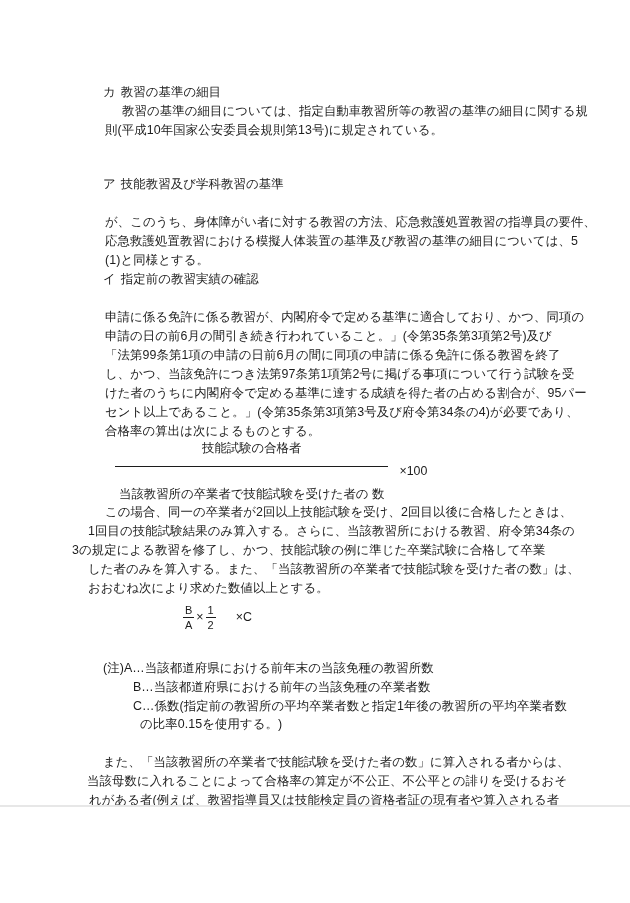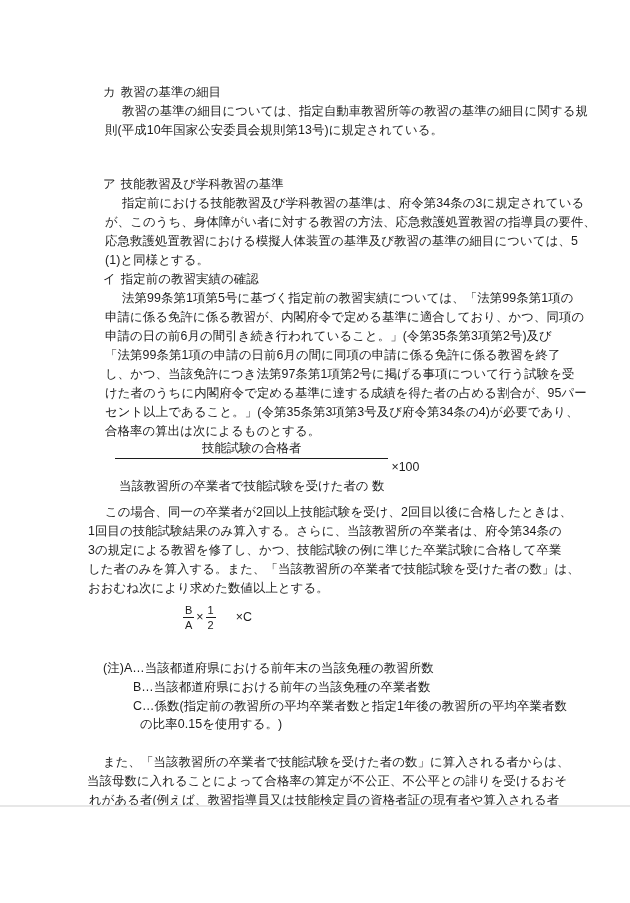"指定前における技能教習及び学科教習の基準は、府令第34条の3に規定されている" div.ln { html: <div>指定前における技能教習及び学科教習の基準は、府令第34条の3に規定されている</div> -> none }
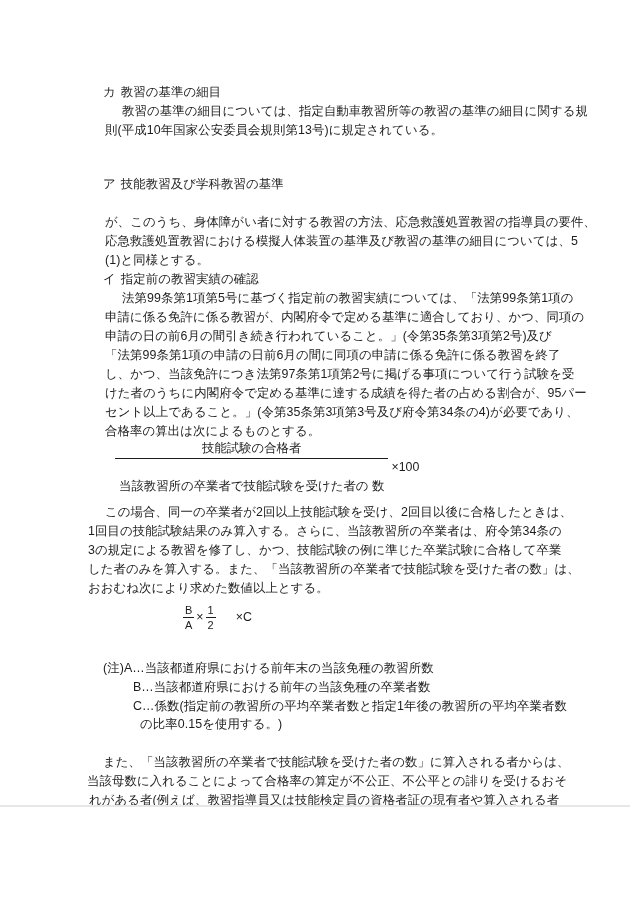"法第99条第1項第5号に基づく指定前の教習実績については、「法第99条第1項の" div.ln { html: <div>法第99条第1項第5号に基づく指定前の教習実績については、「法第99条第1項の</div> -> none }
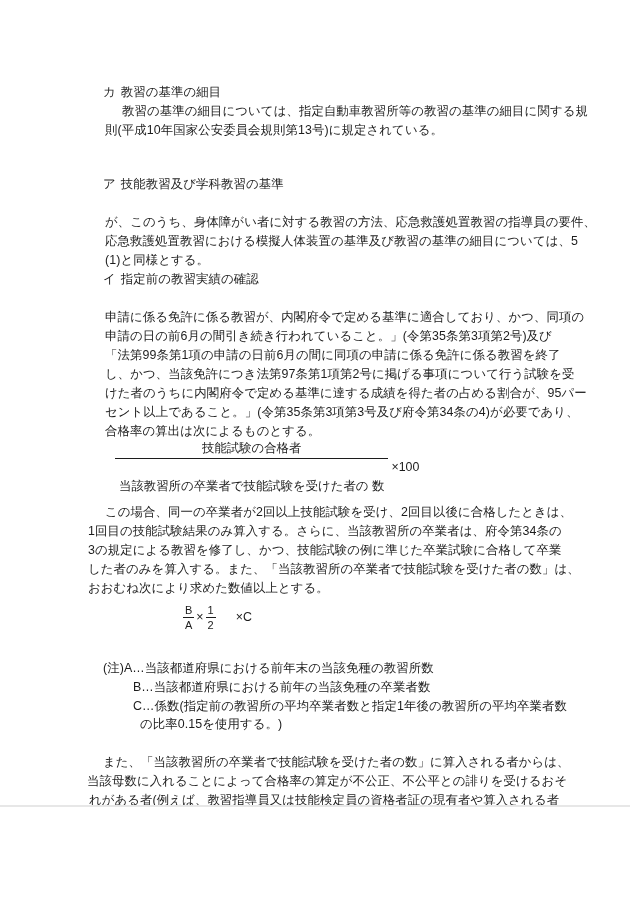"技能試験の合格者" .frac { gap: none -> 8px }
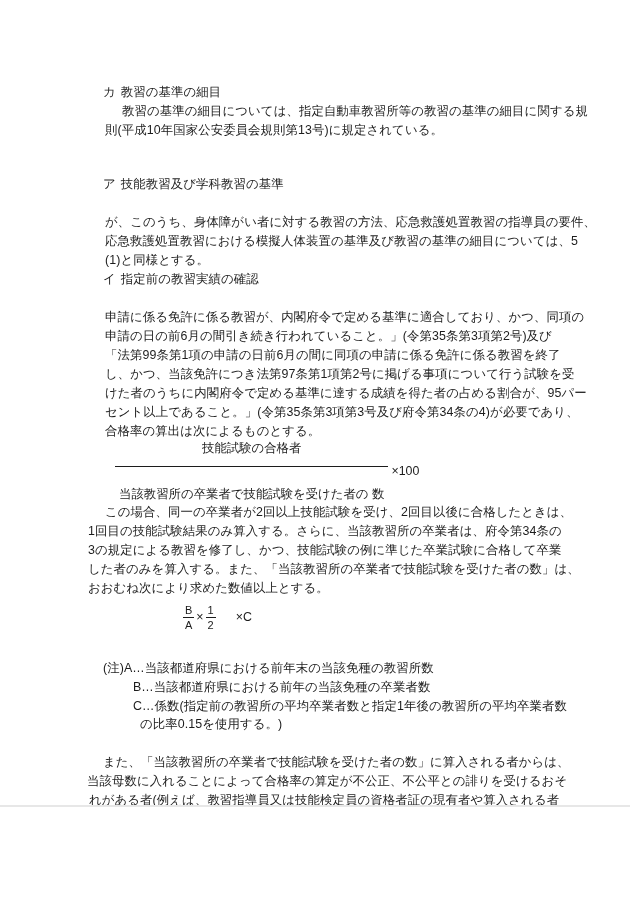"×100" .fr-mult { margin-left: 3px -> 11px }
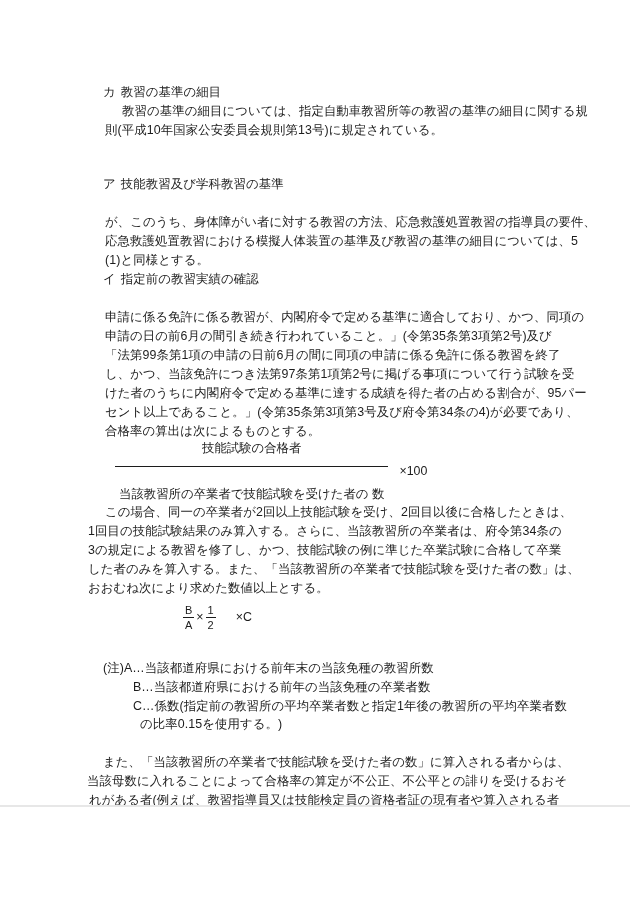"1回目の技能試験結果のみ算入する。さらに、当該教習所の卒業者は、府令第34条の" div.ln { text: の卒業者は -> における教習 }
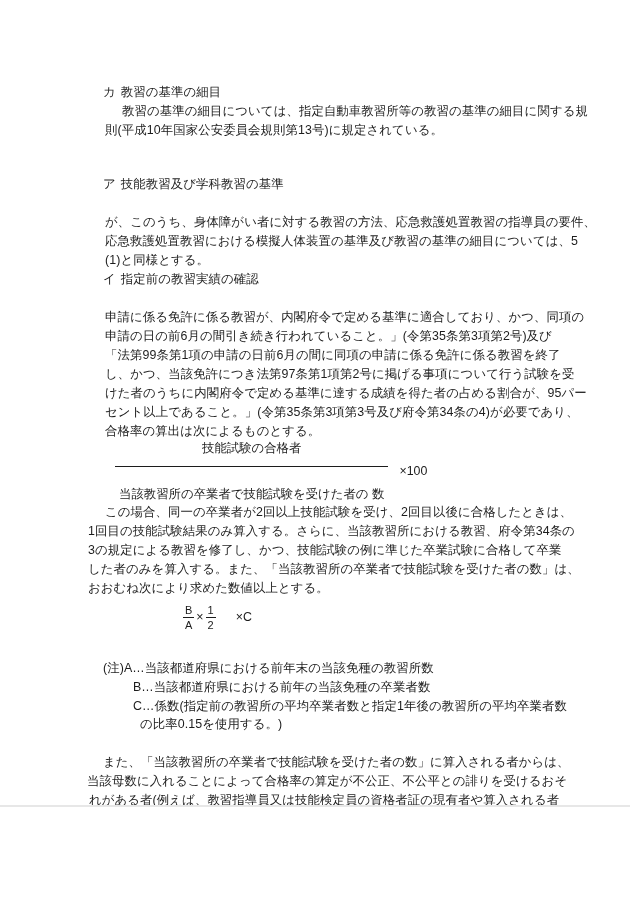"3の規定による教習を修了し、かつ、技能試験の例に準じた卒業試験に合格して卒業" div.ln { left: 88px -> 72px }
